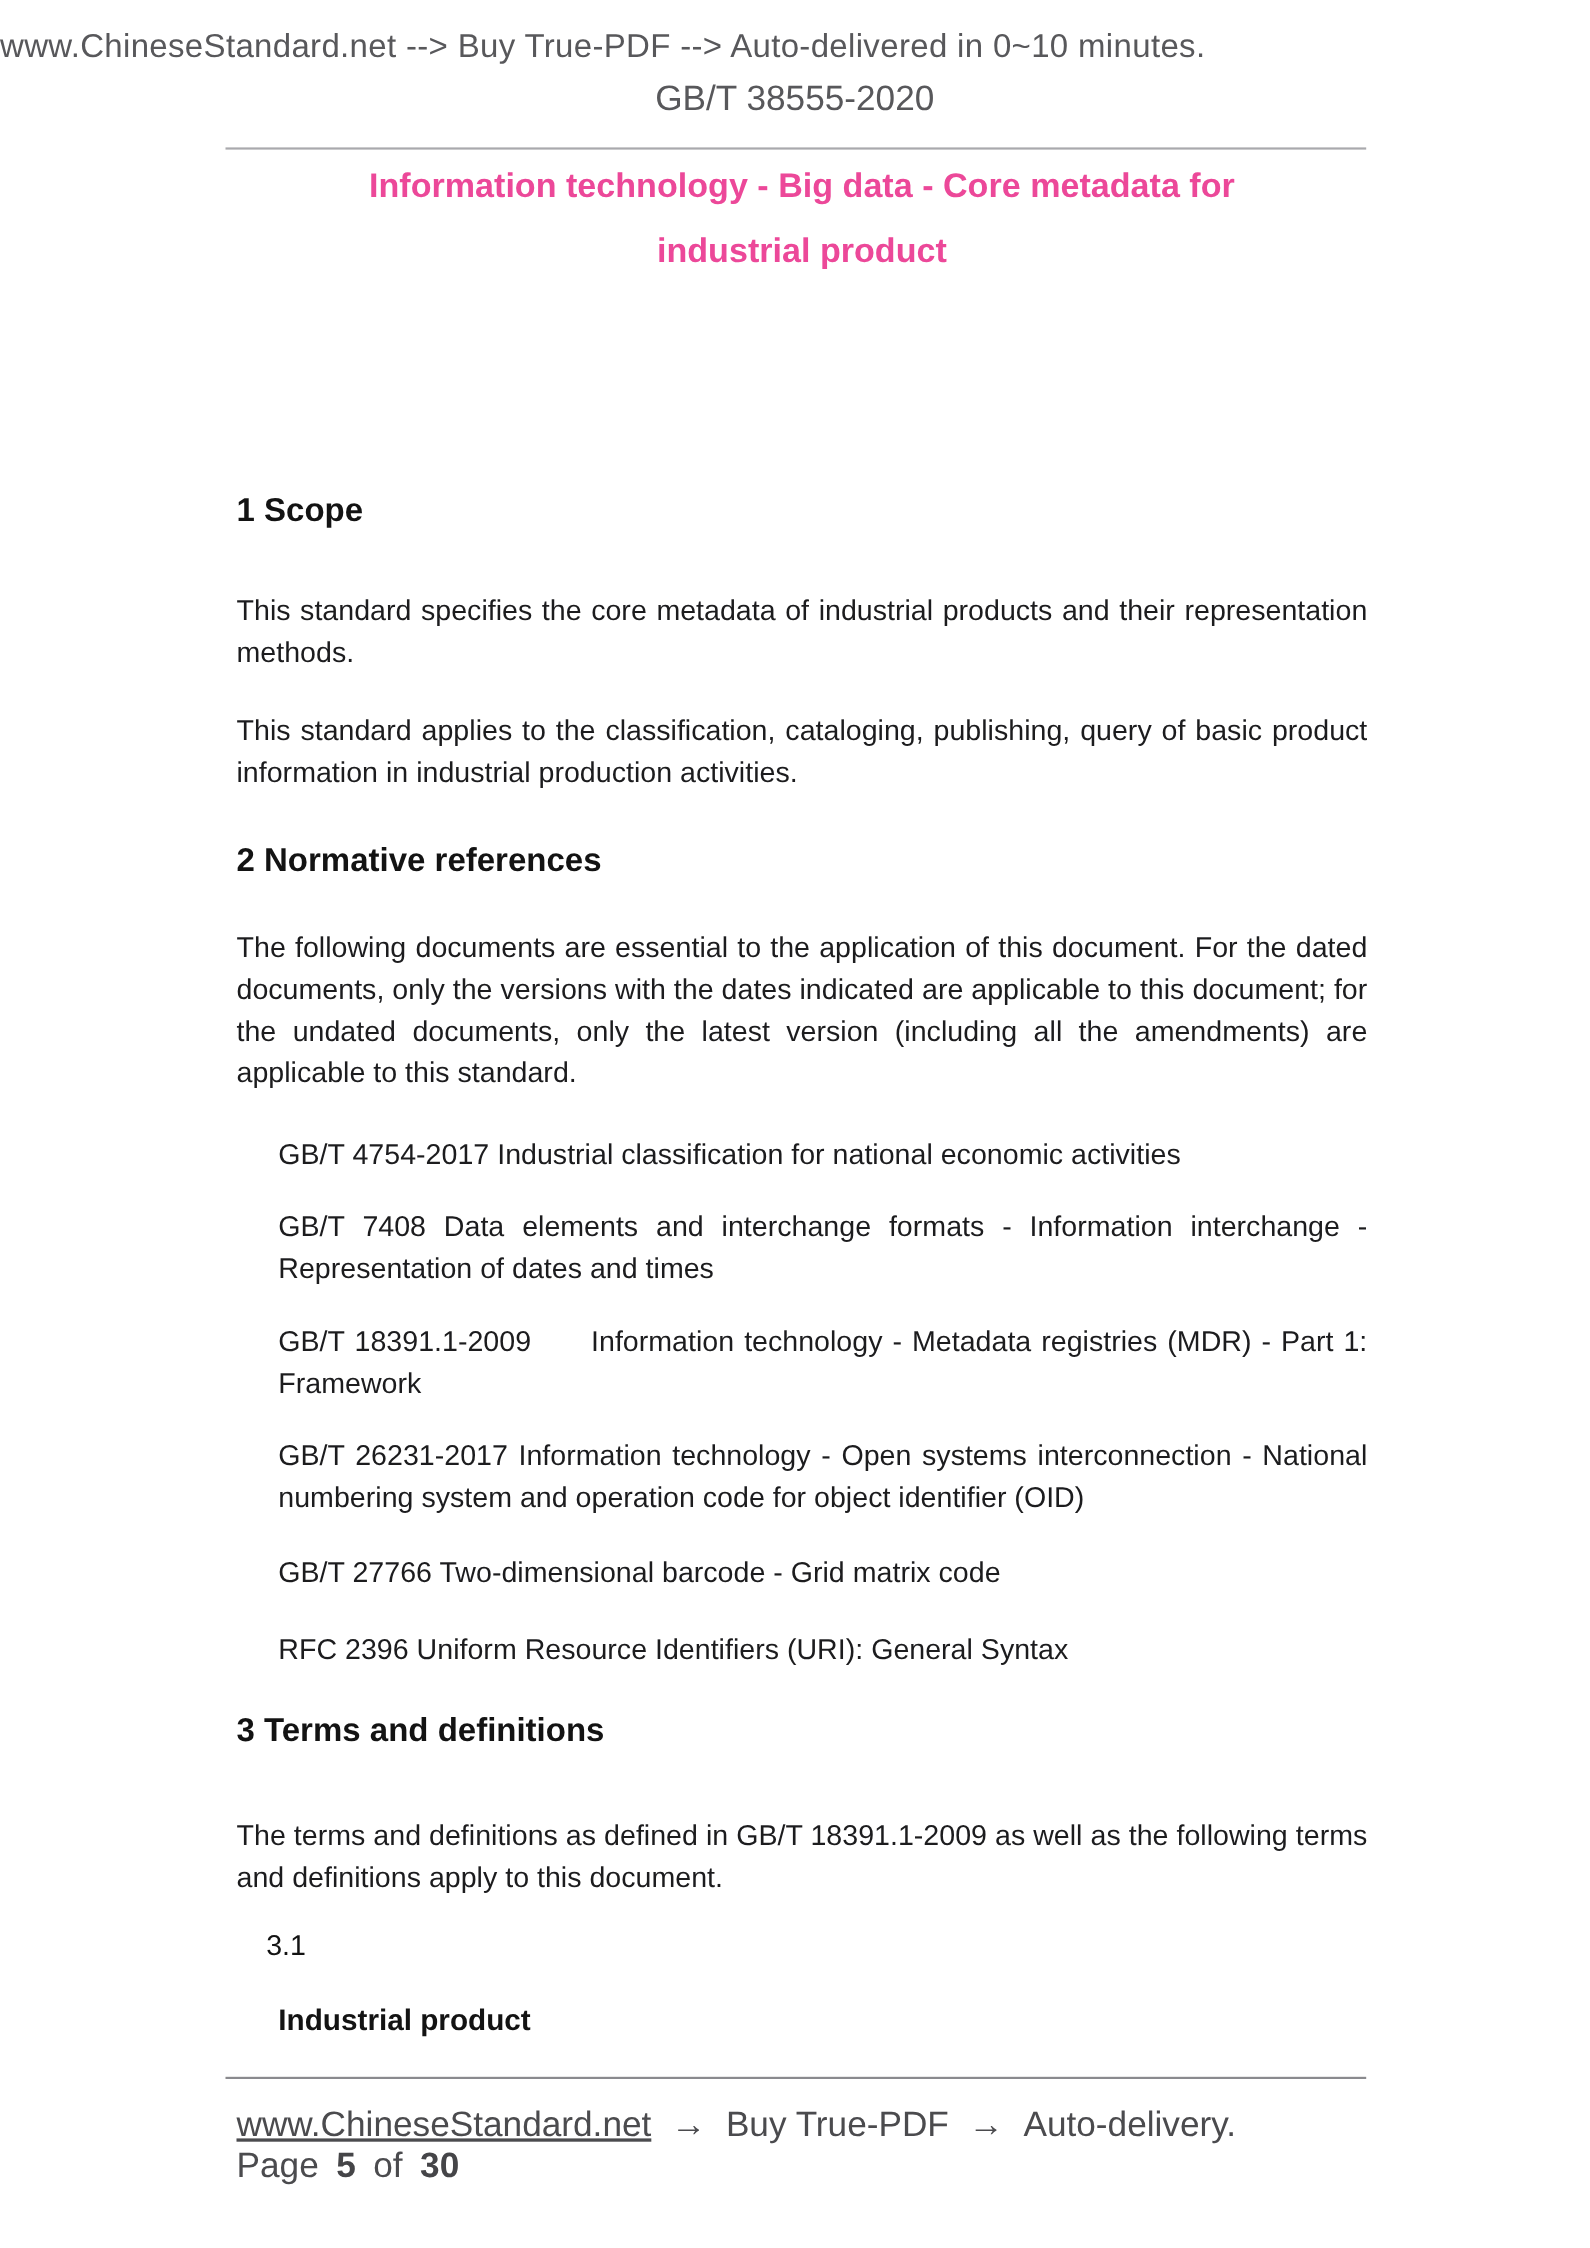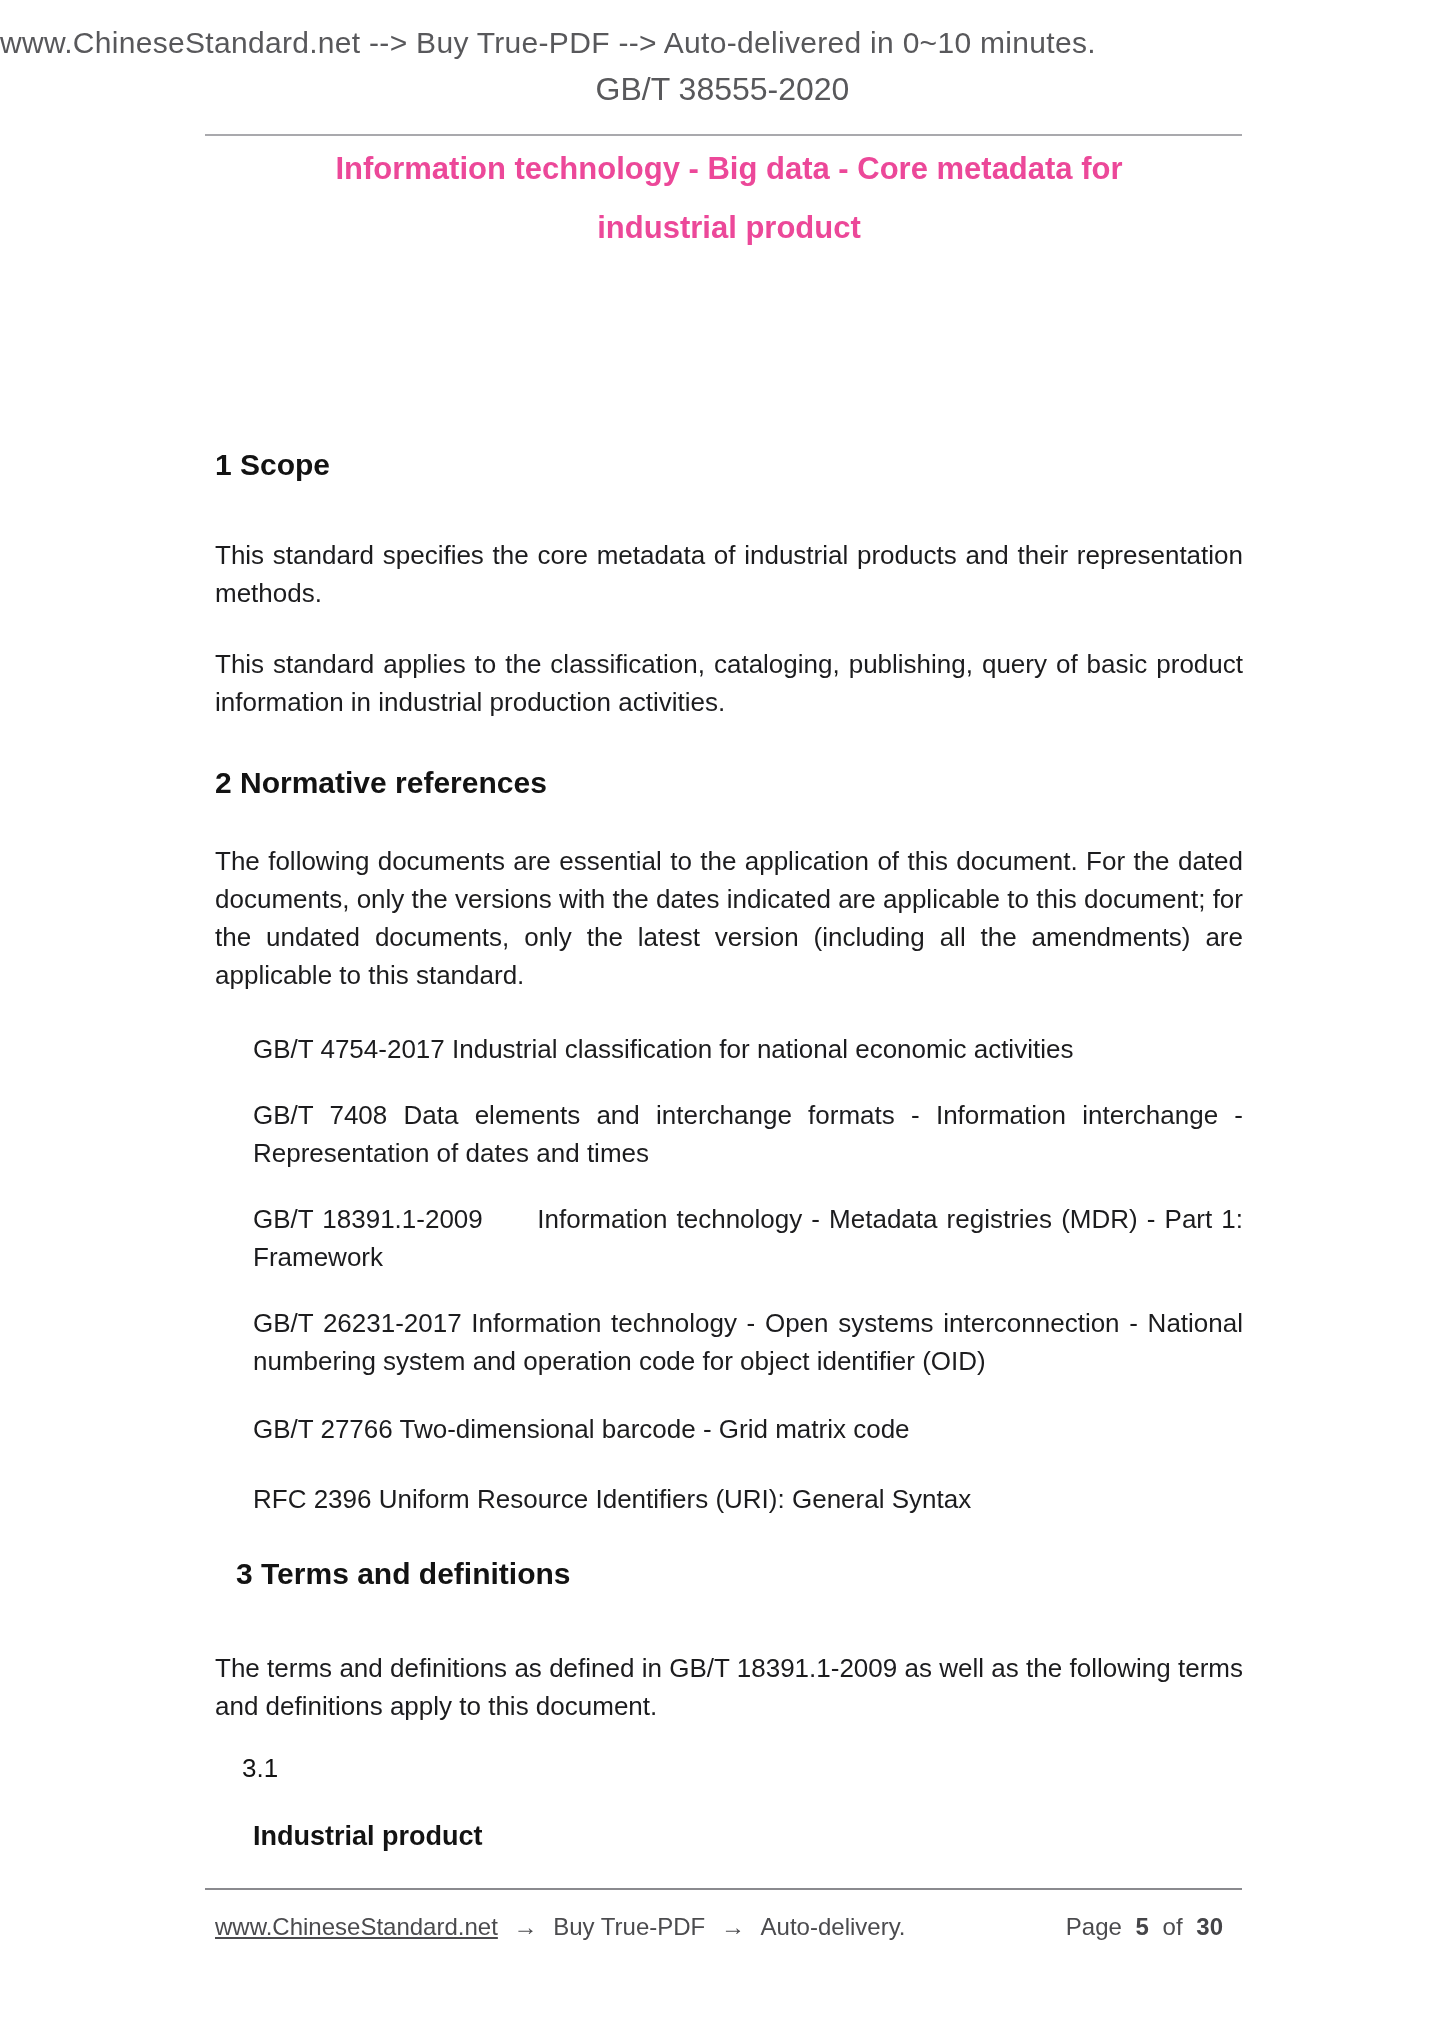"3 Terms and definitions" .h-terms { margin-left: 21px -> none }
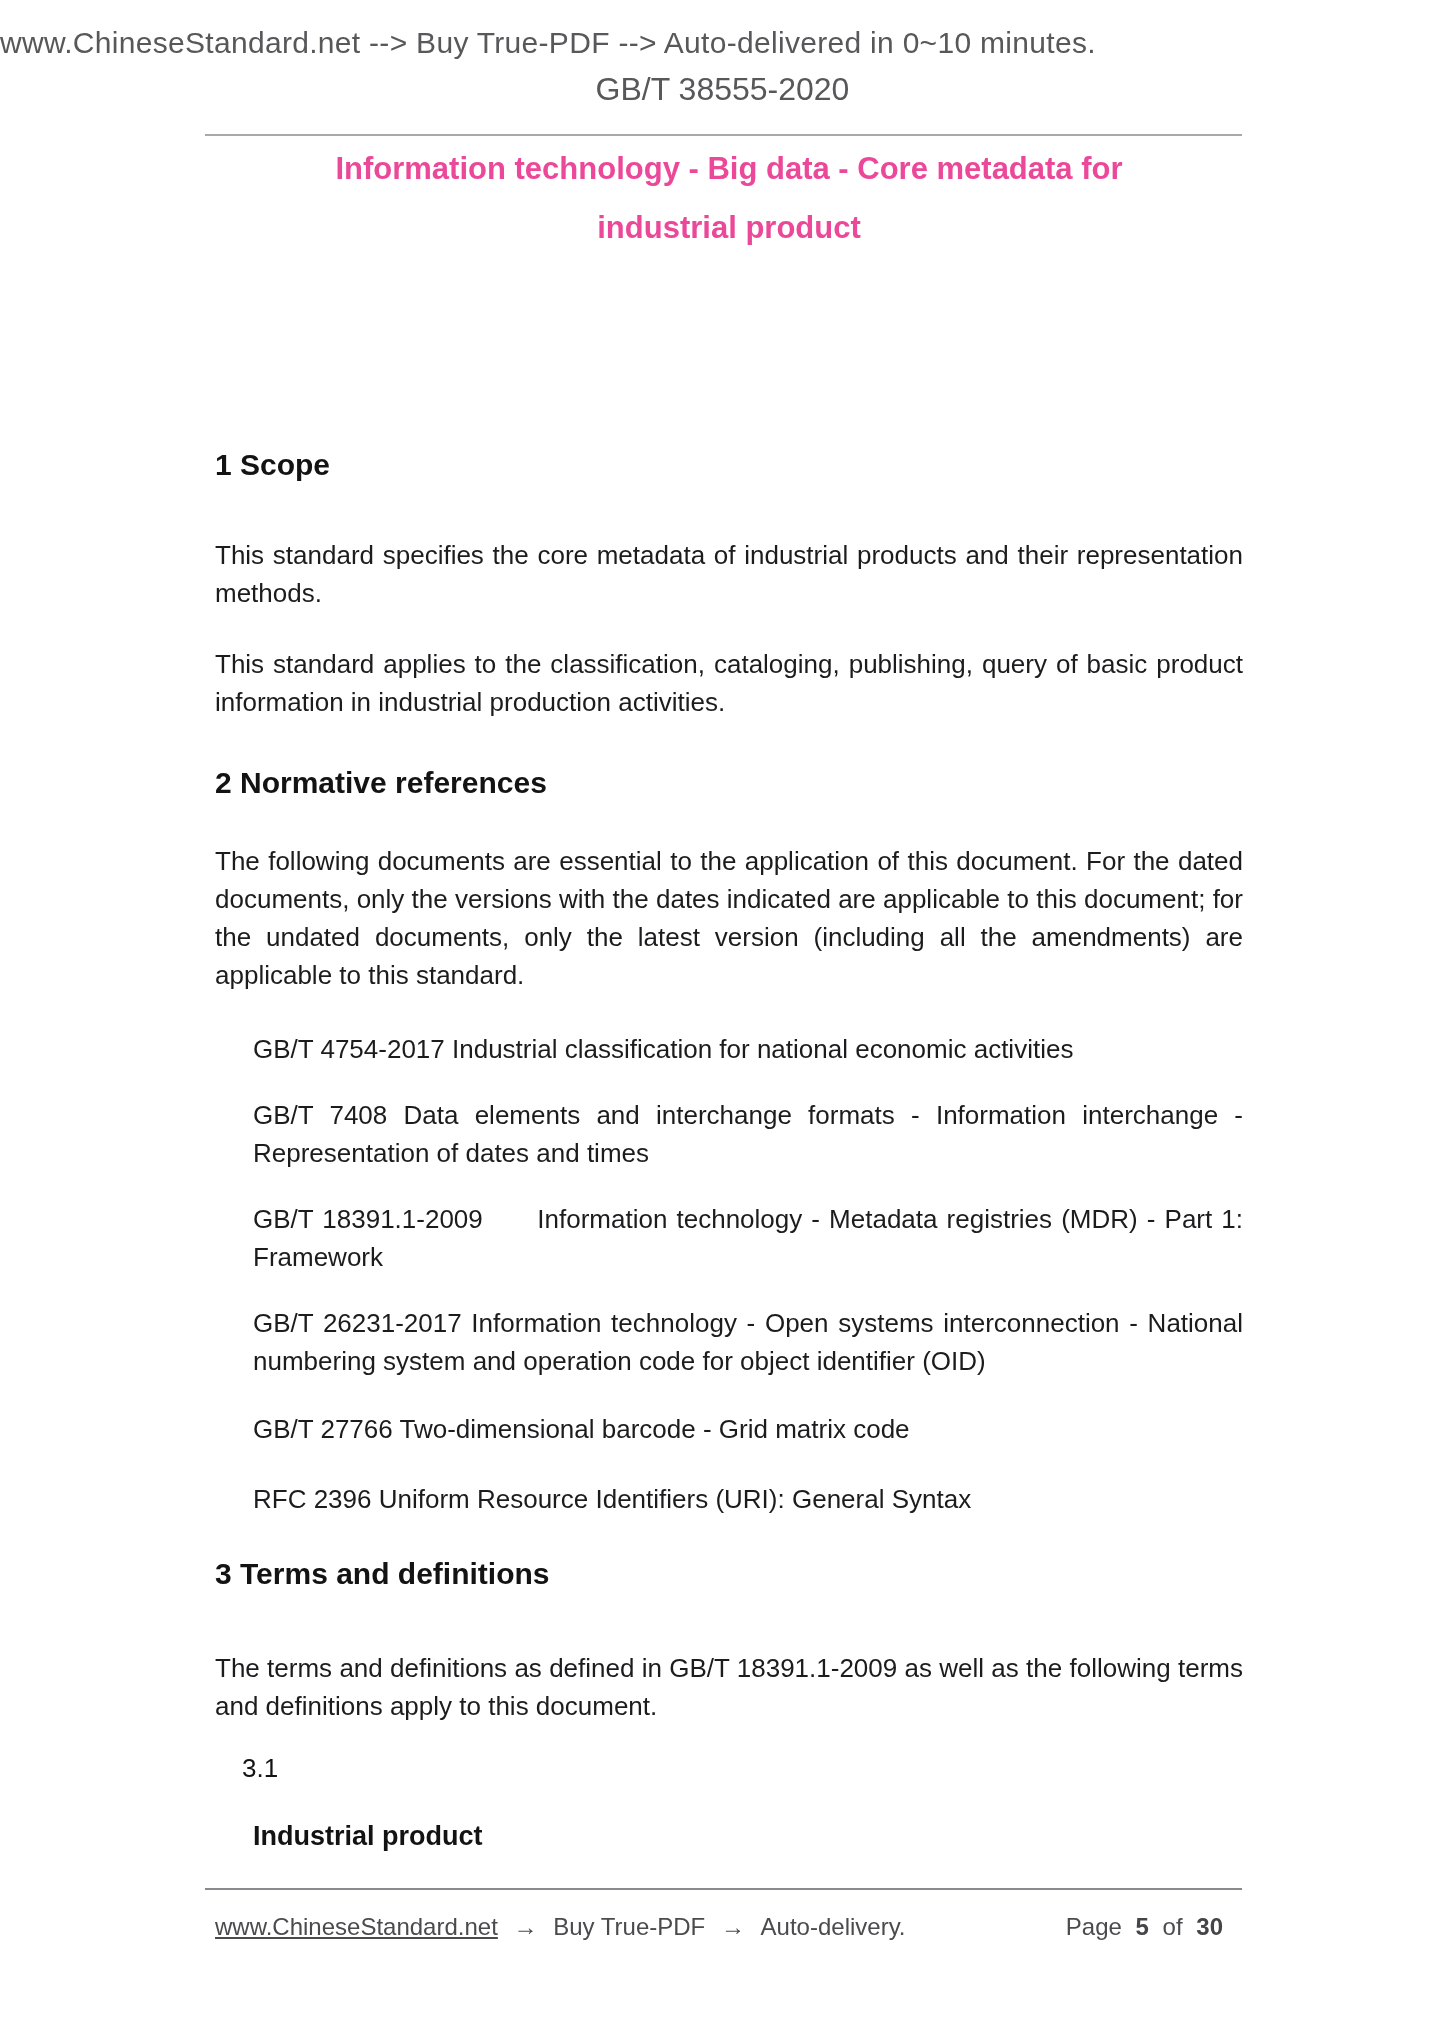"www.ChineseStandard.net → Buy True-PDF →" .footer { flex-direction: none -> column; font-size: 24px -> 32px }
